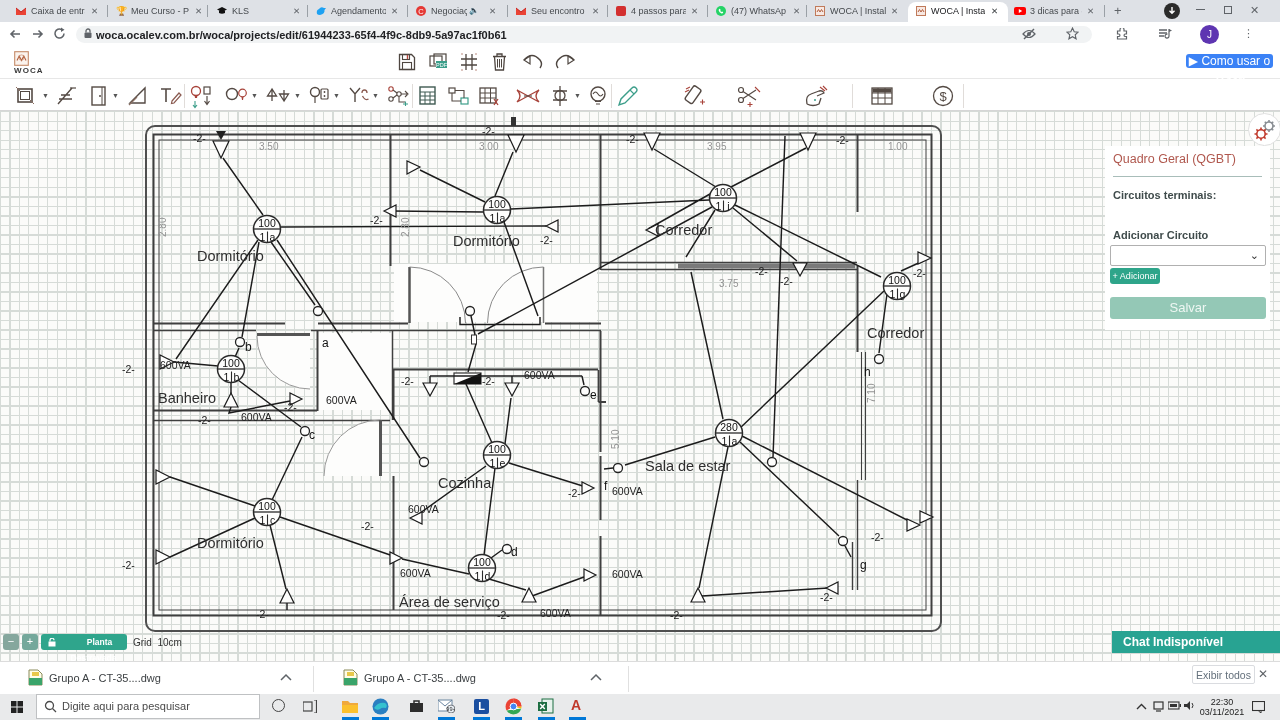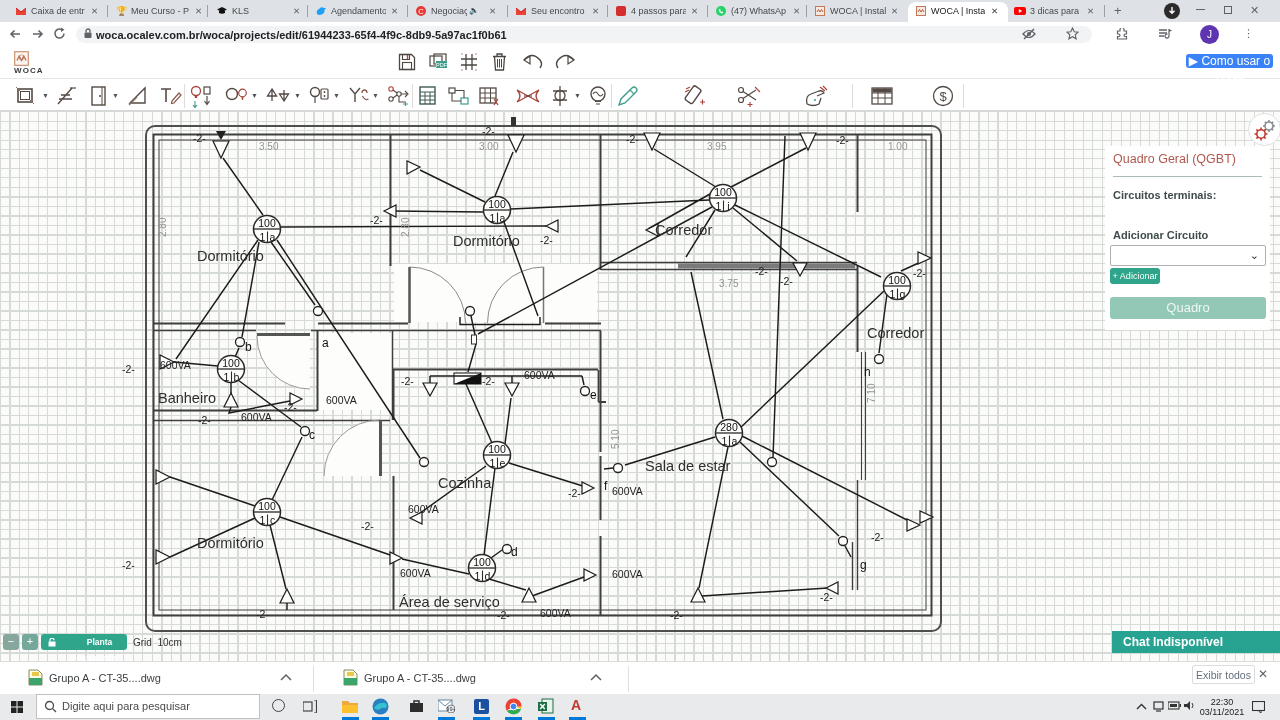"Quadro" div { text: Quadro -> Salvar }
